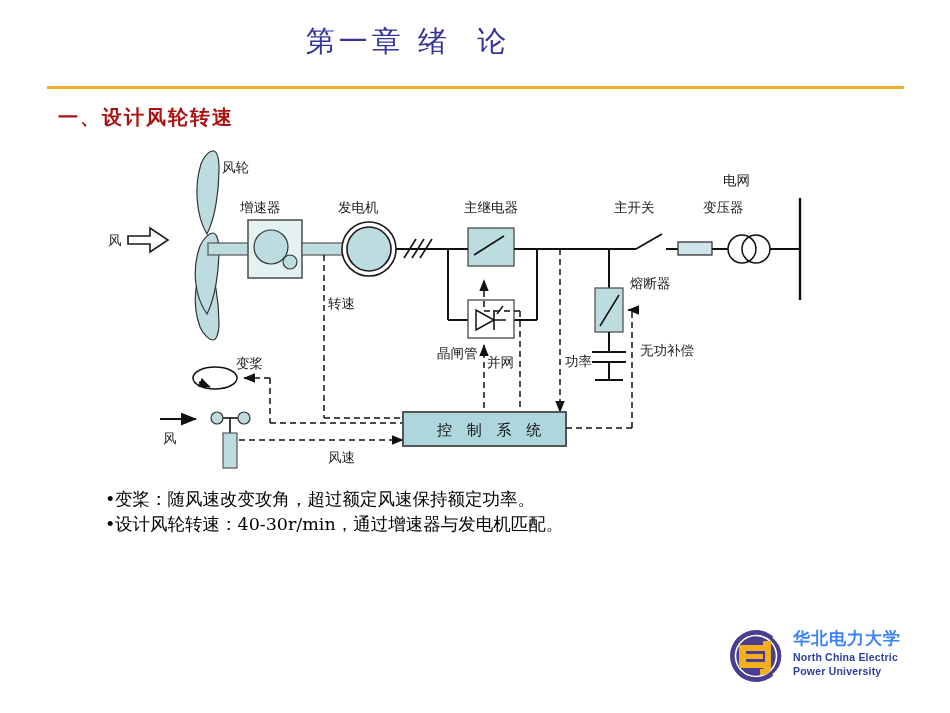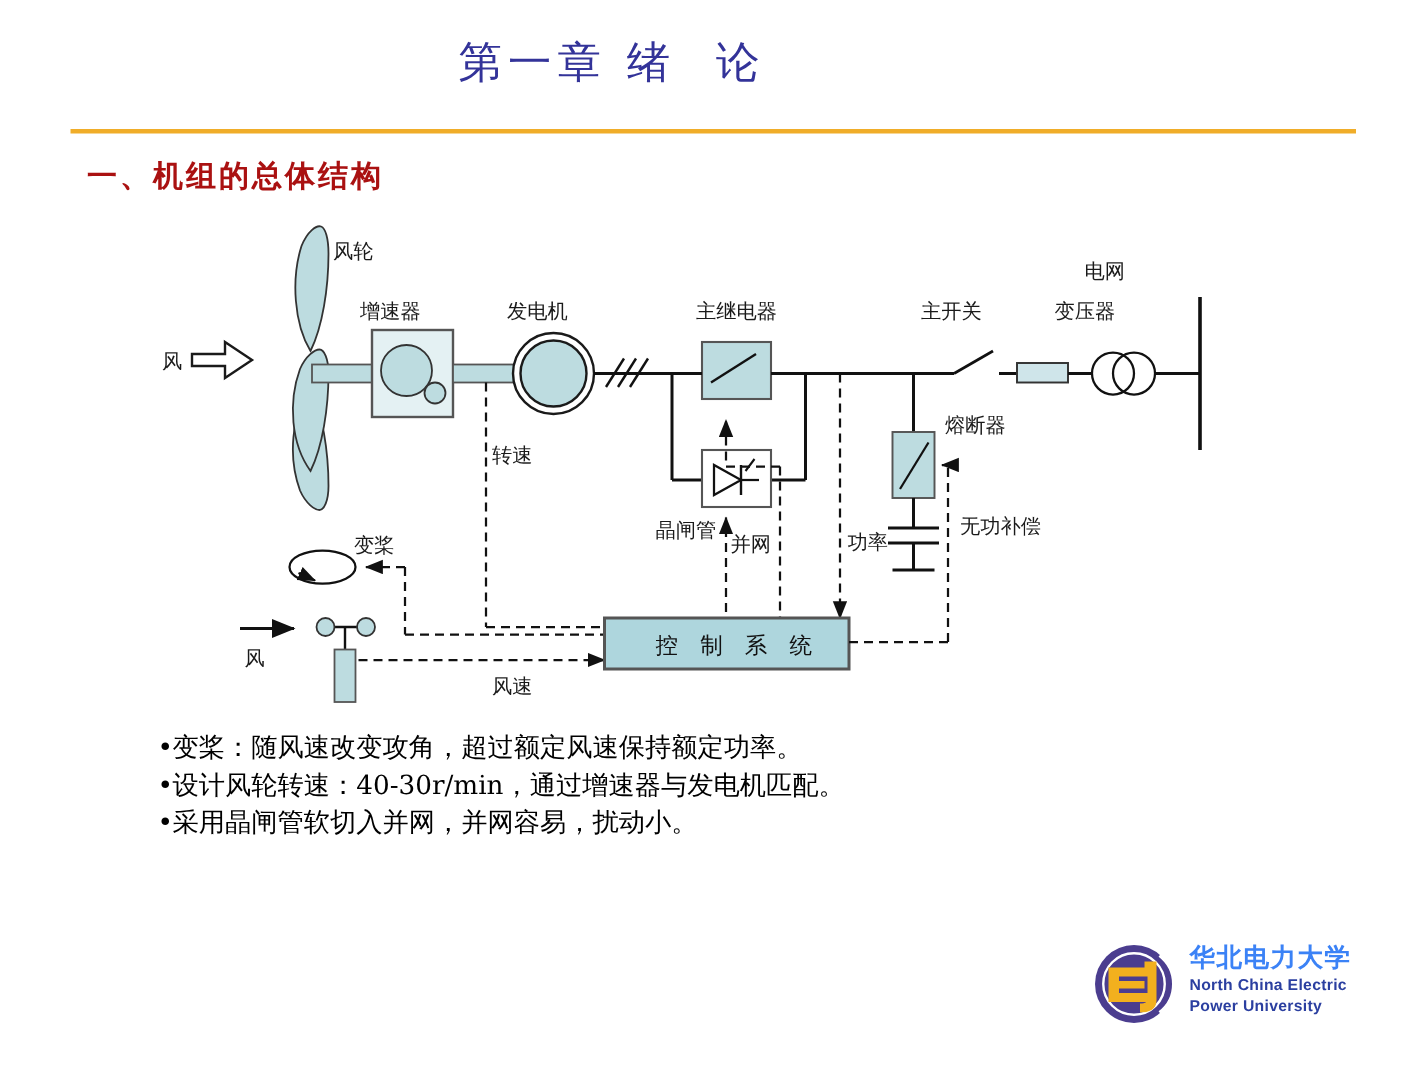"一、机组的总体结构" div { text: 机组的总体结构 -> 设计风轮转速 }
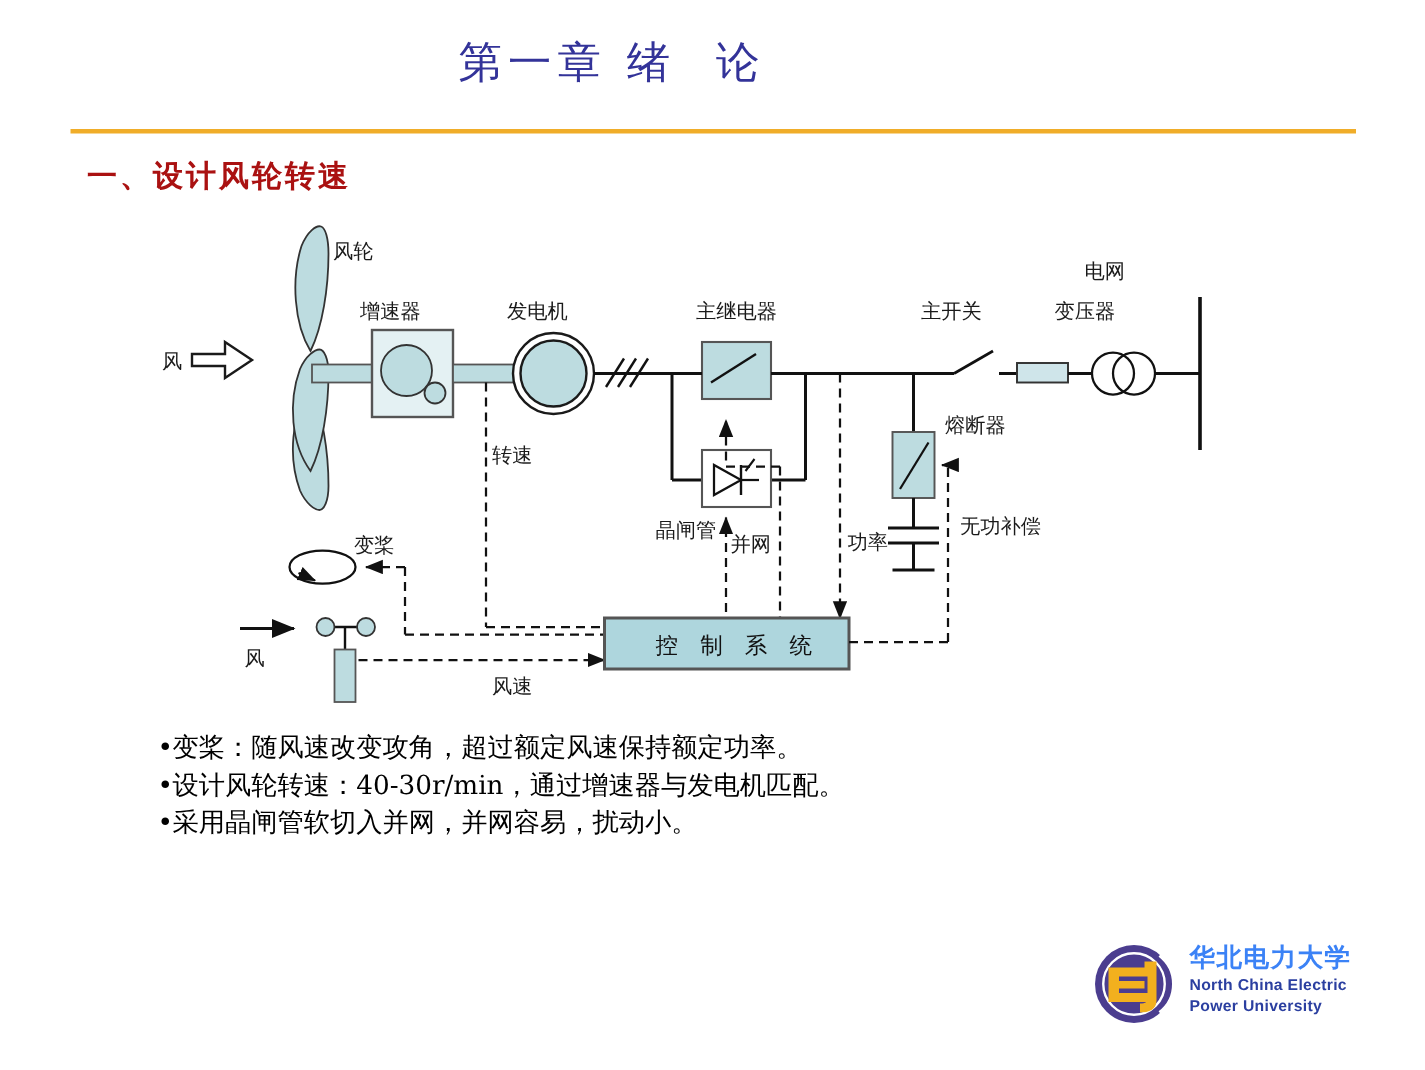"•采用晶闸管软切入并网，并网容易，扰动小。" div.bullet-line { html: <div><span>•</span><span>采用晶闸管软切入并网，并网容易，扰动小。</span></div> -> none }
